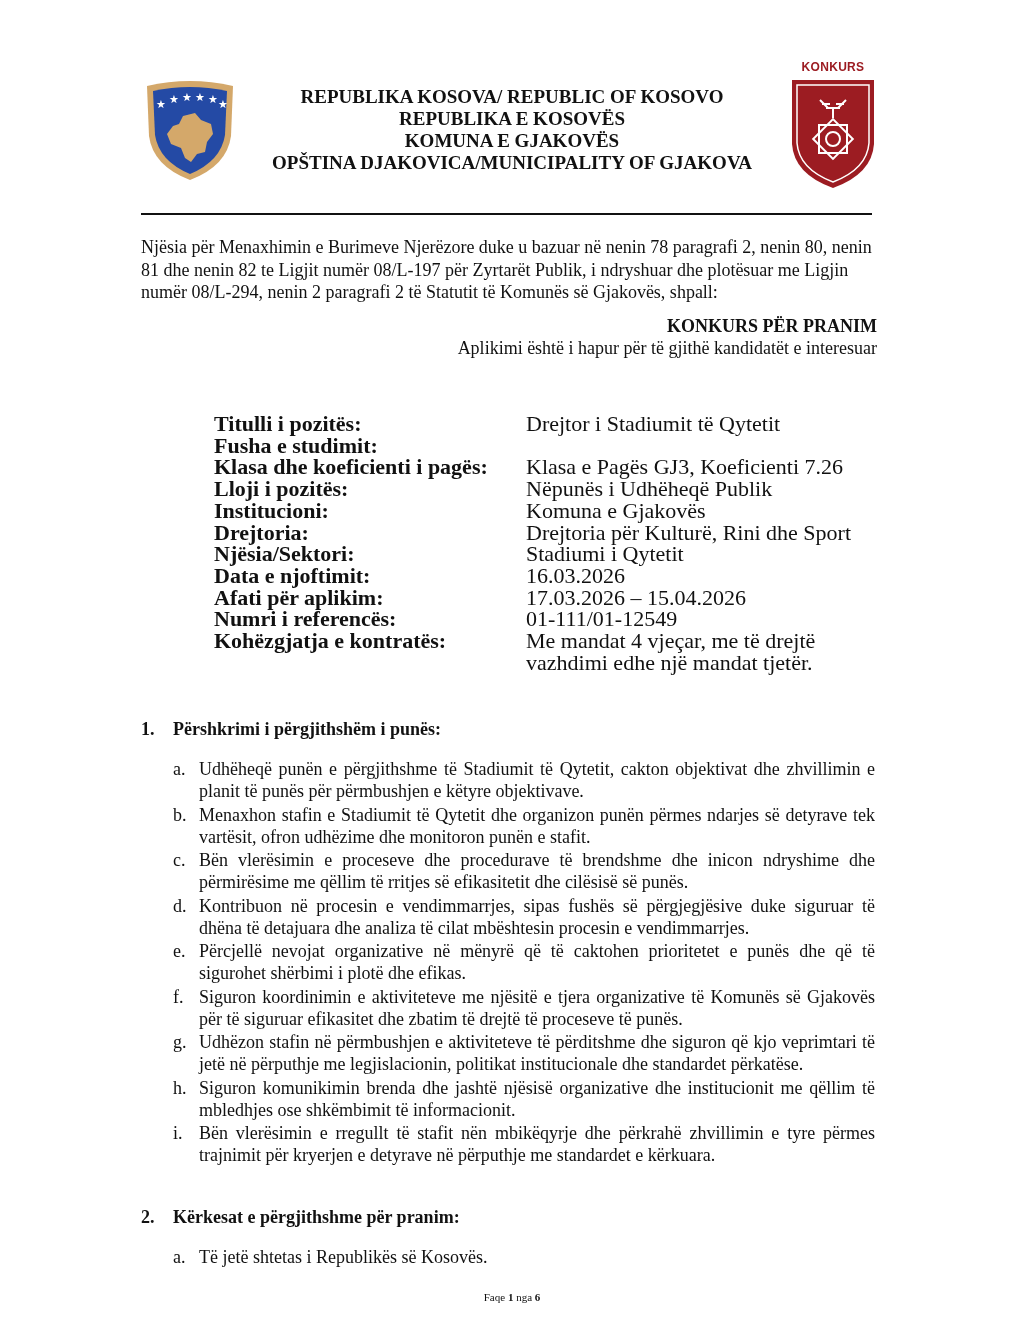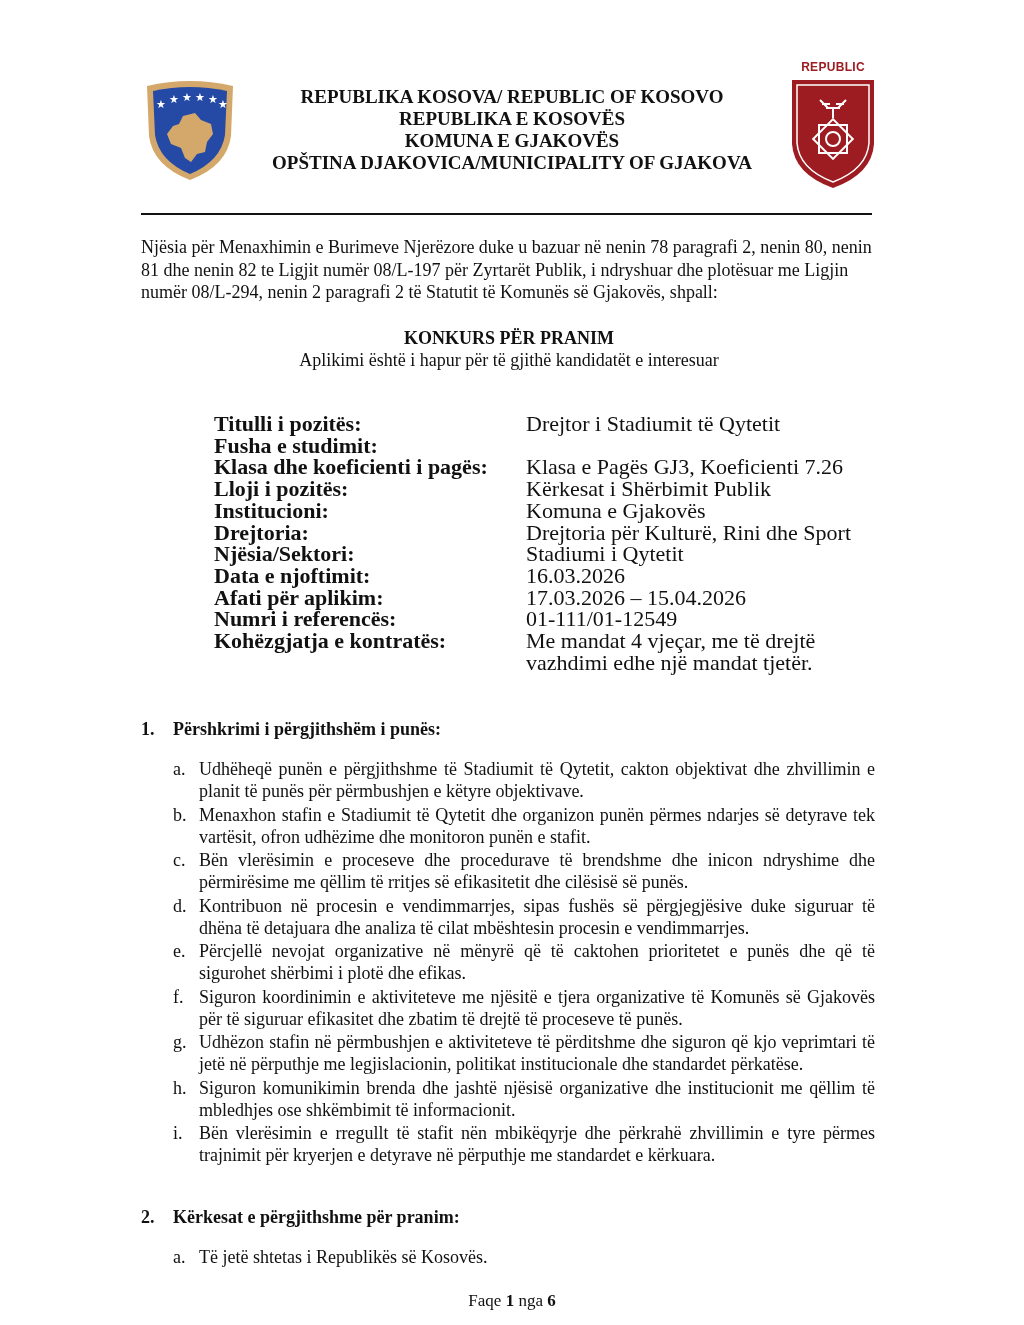"REPUBLIC" div.brand { text: REPUBLIC -> KONKURS }
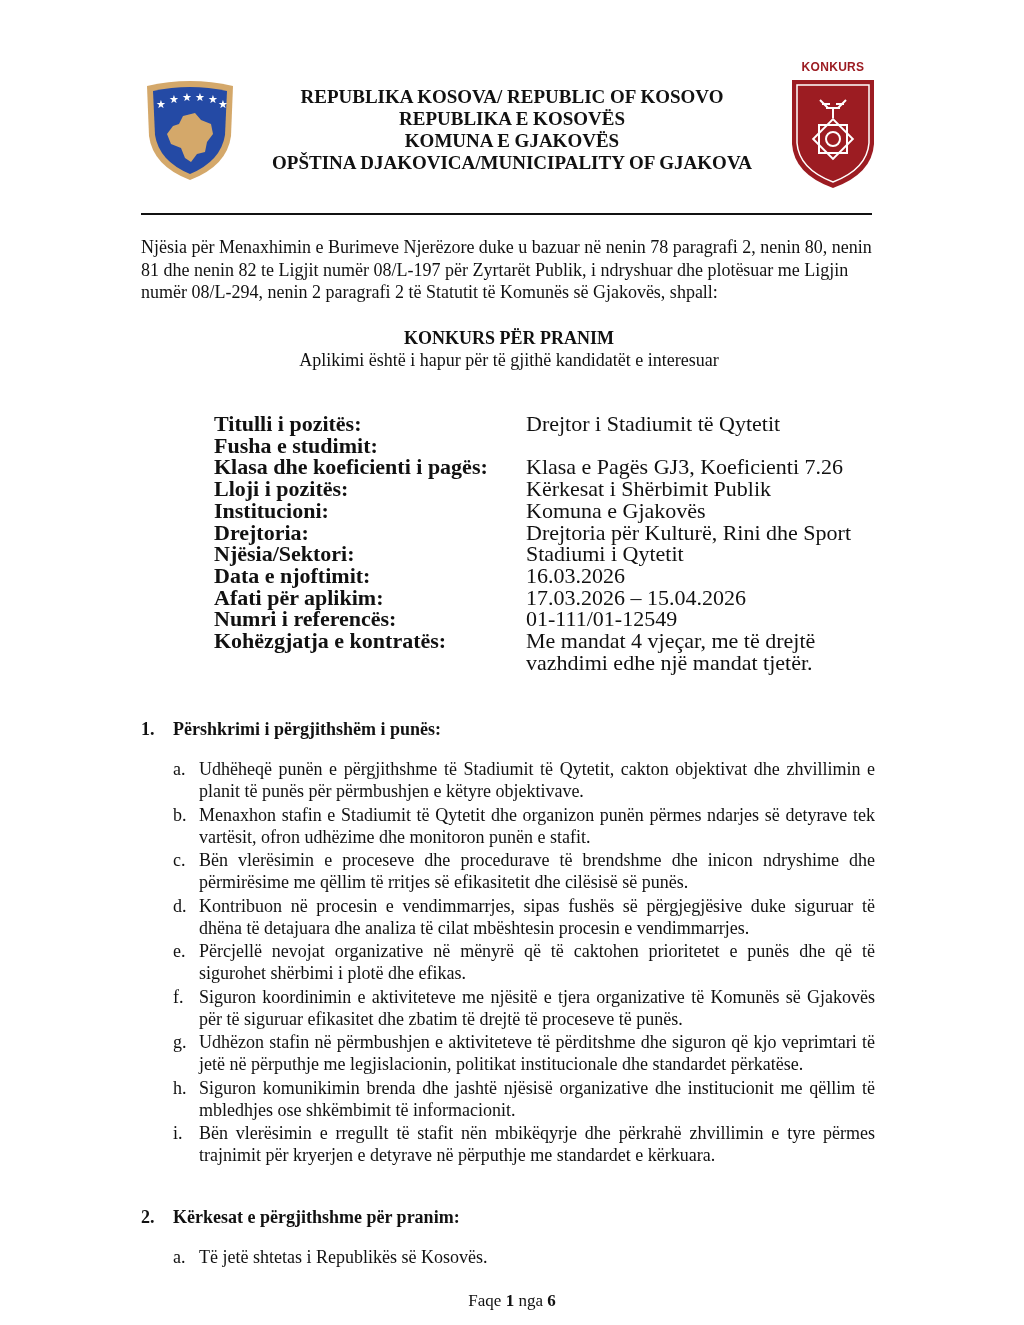"KONKURS PËR PRANIM" .title-block { text-align: center -> right; top: 327px -> 315px }
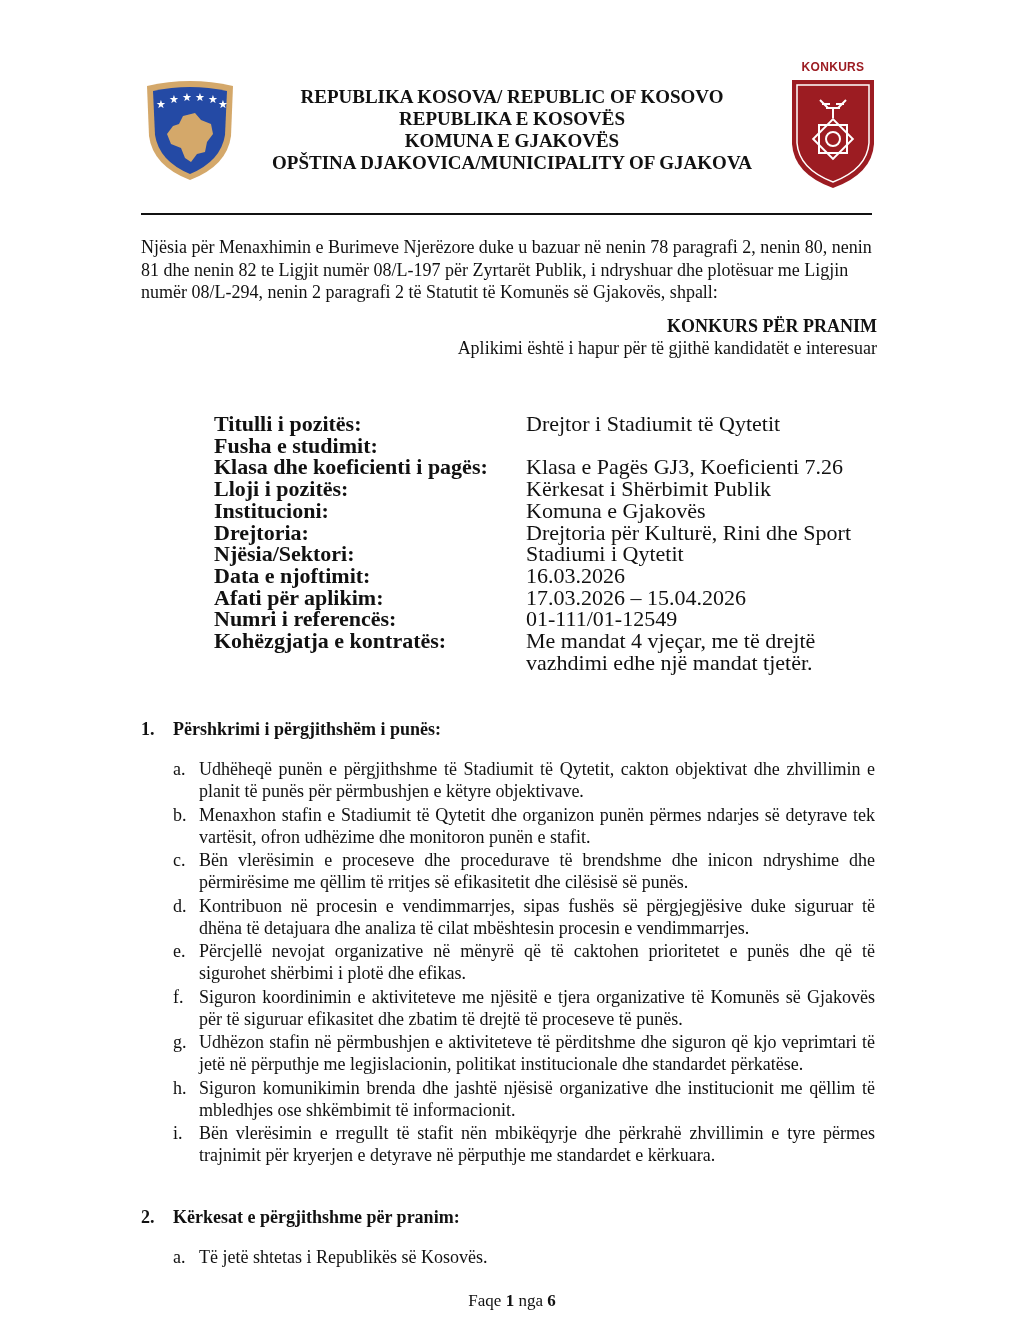"Kërkesat i Shërbimit Publik" div.v { text: Kërkesat i Shërbimit -> Nëpunës i Udhëheqë }
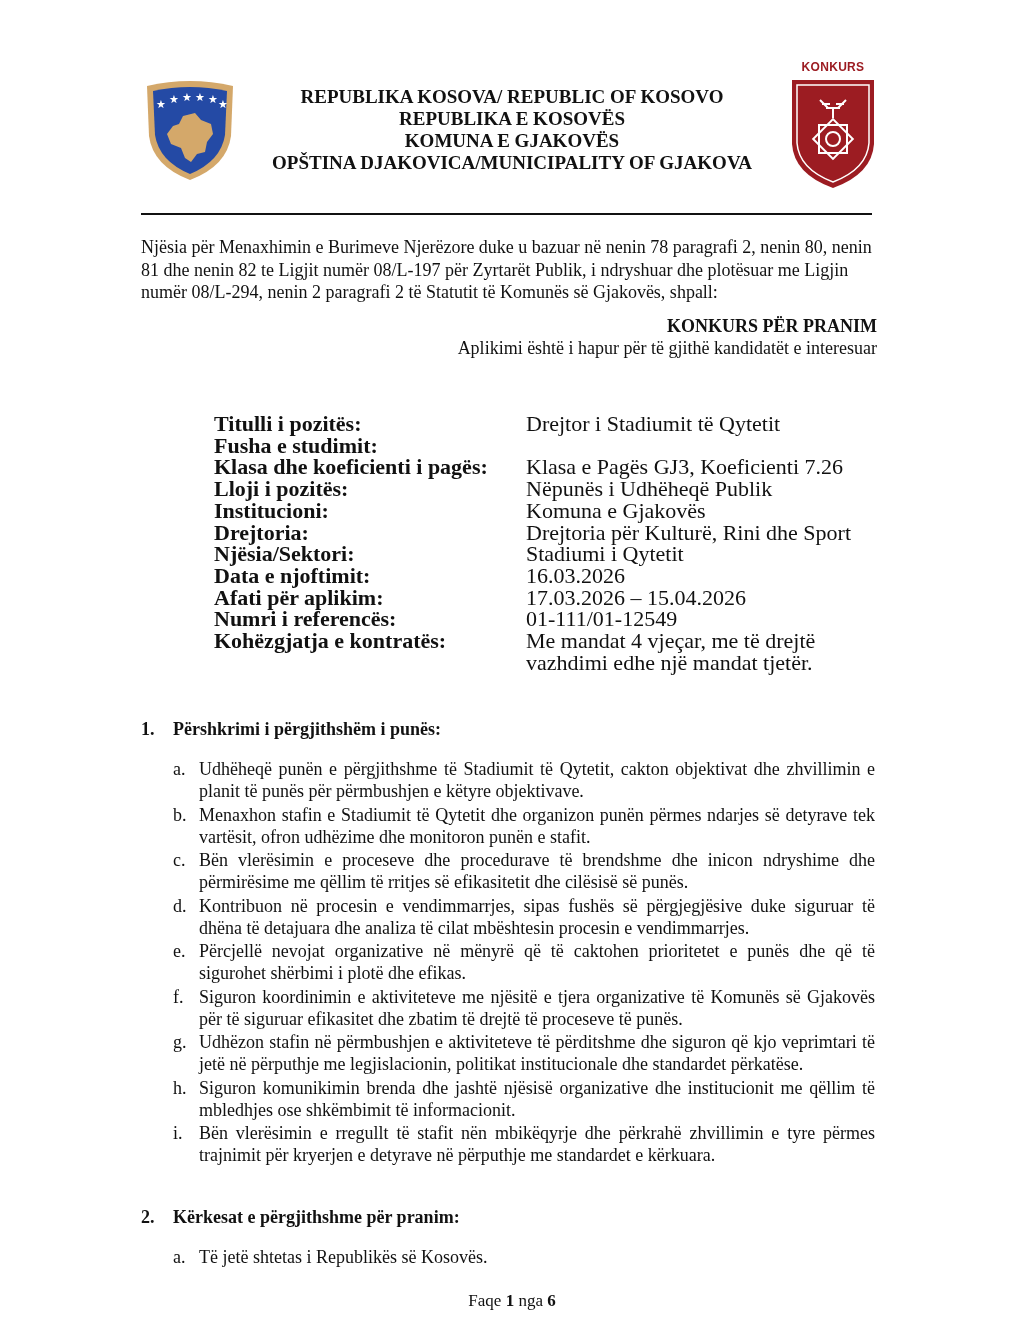"Faqe 1 nga 6" .footer { font-size: 17px -> 11px }
